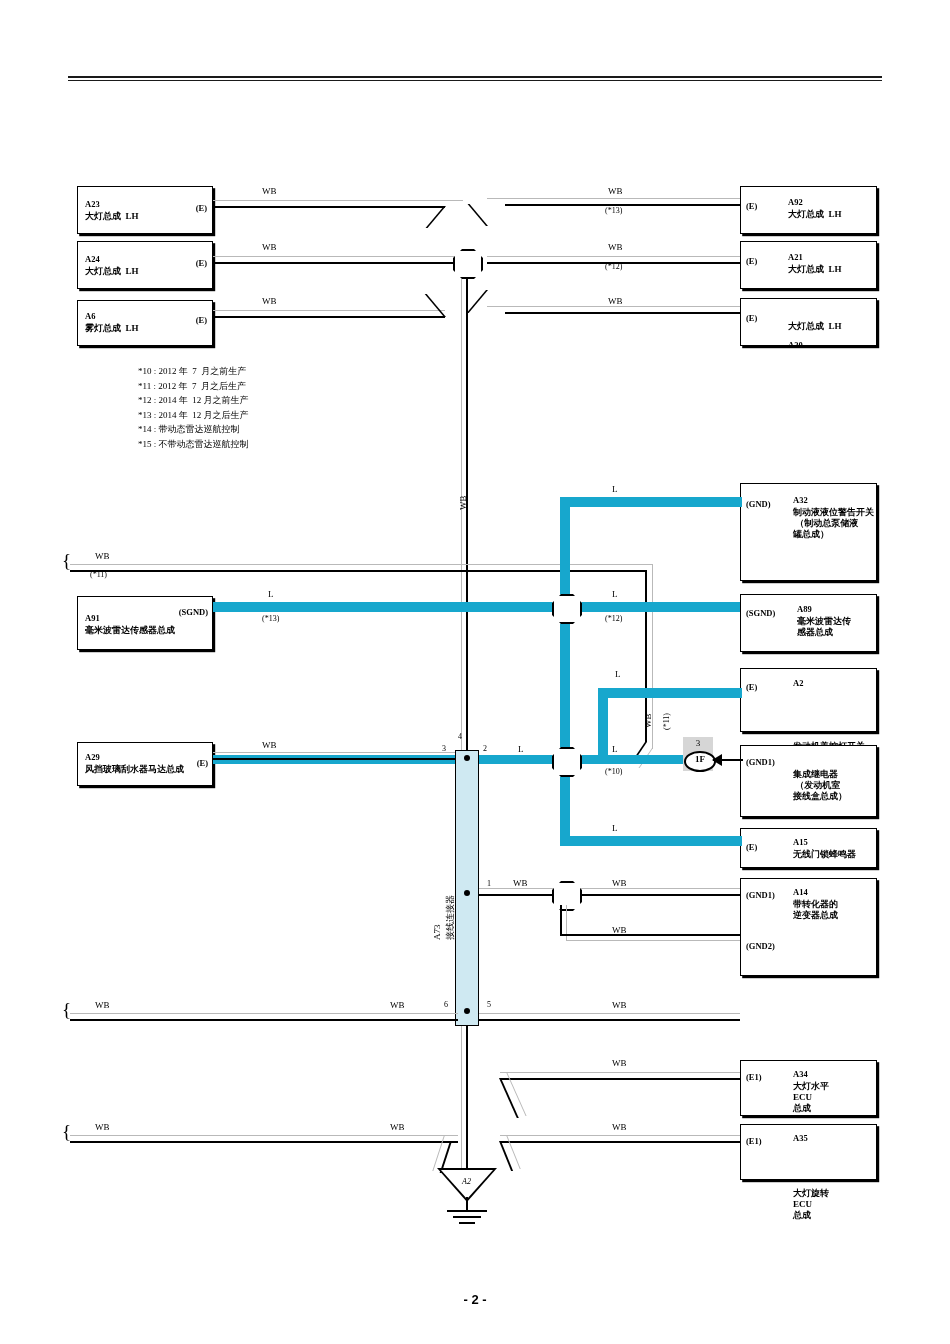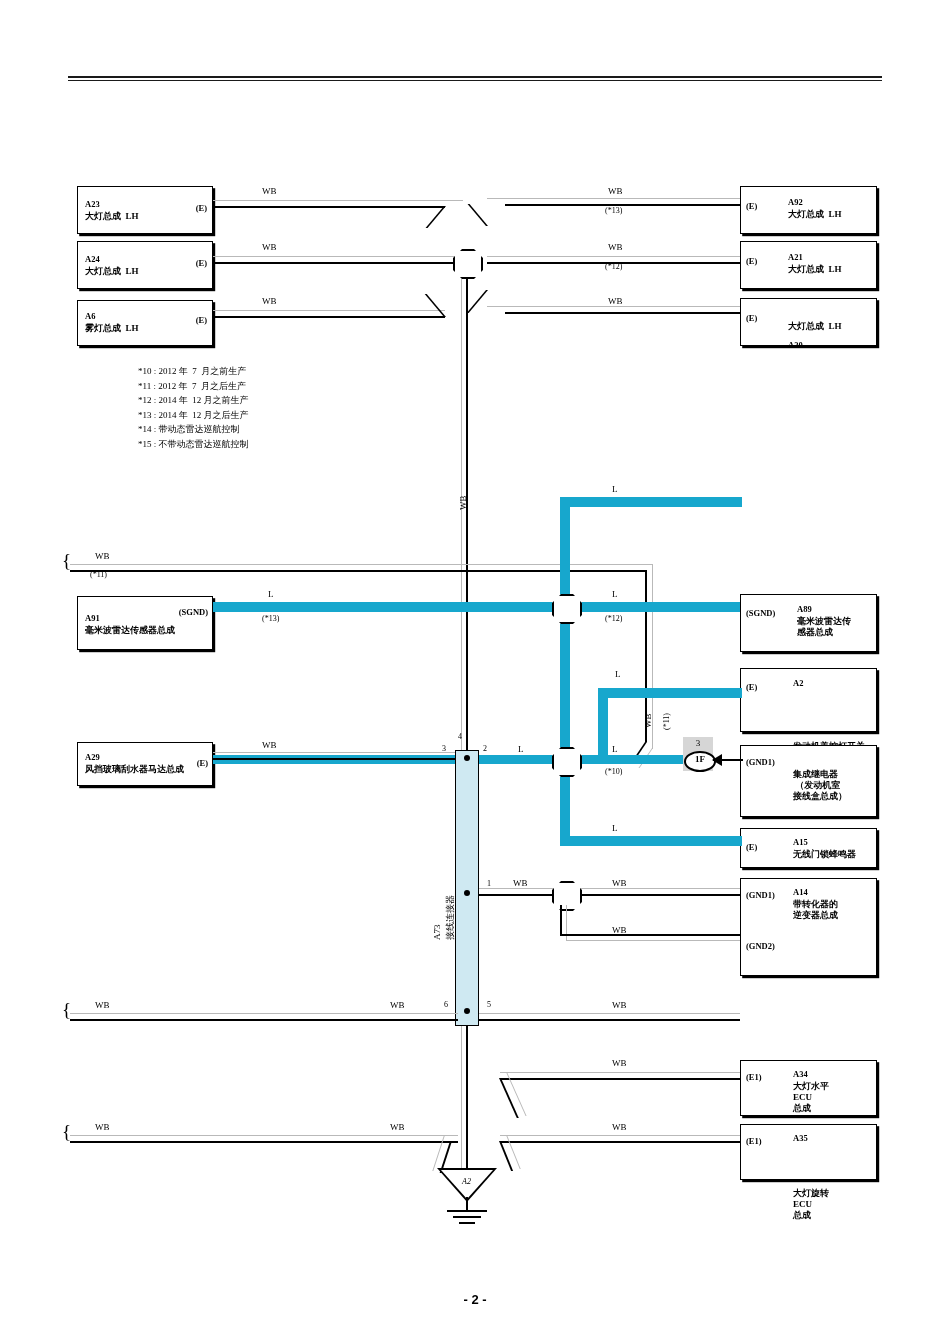"(GND)" div.box { html: none -> <div> <div>(GND)</div> <div>A32</div> <div>制动液液位警告开关 （制动总泵储液 罐总成）</div> </div> }
